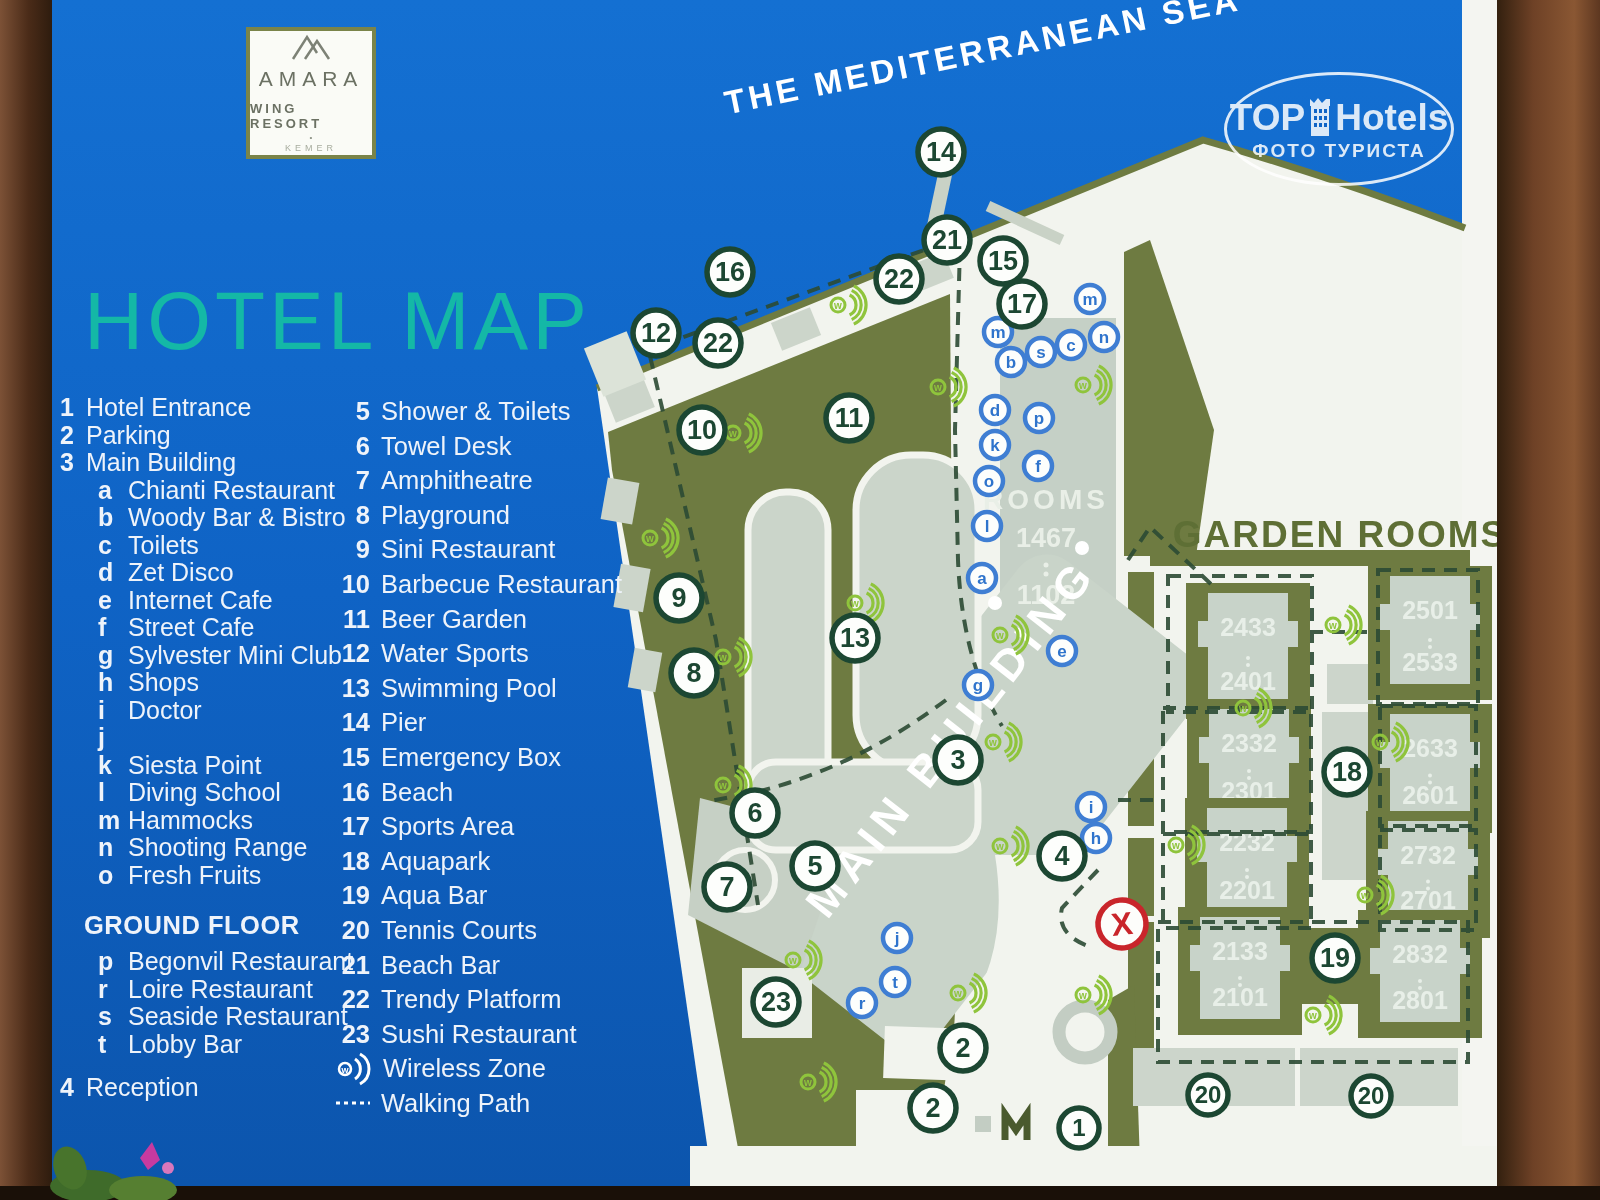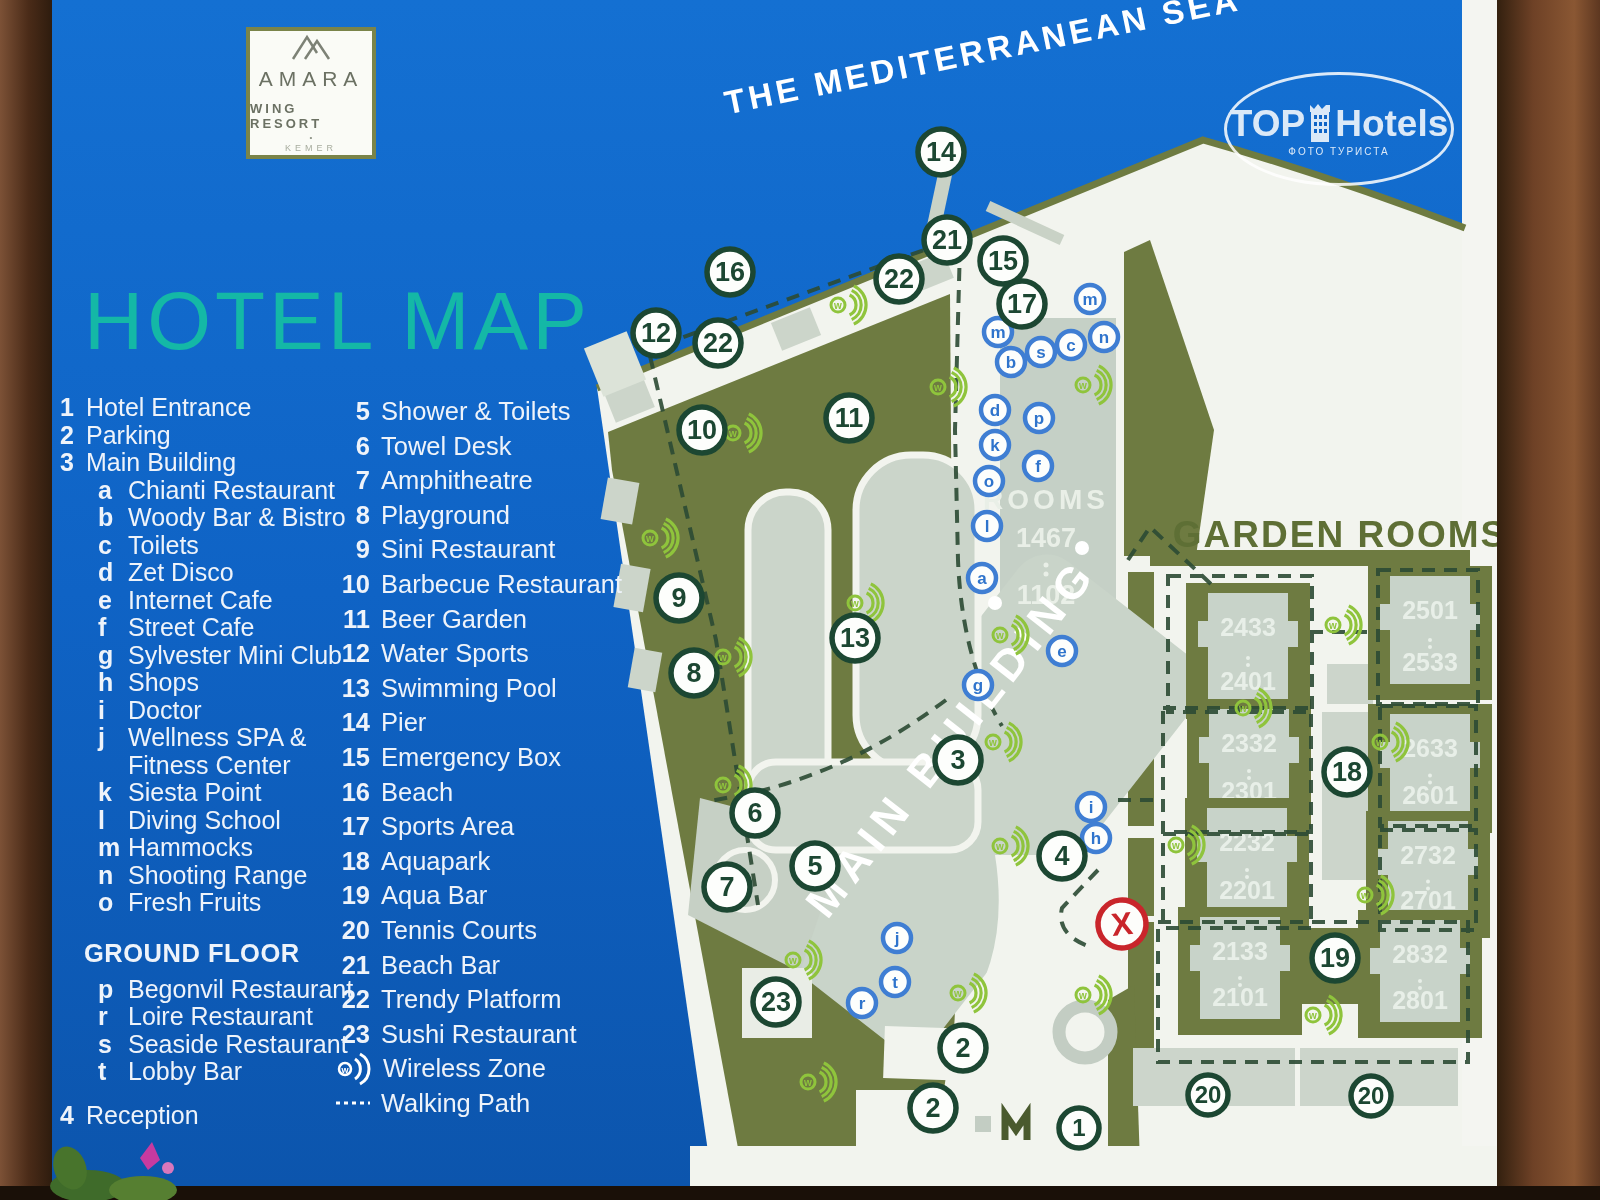"ФОТО ТУРИСТА" .wm .wm-sub { font-size: 10px -> 19px; font-weight: normal -> bold }
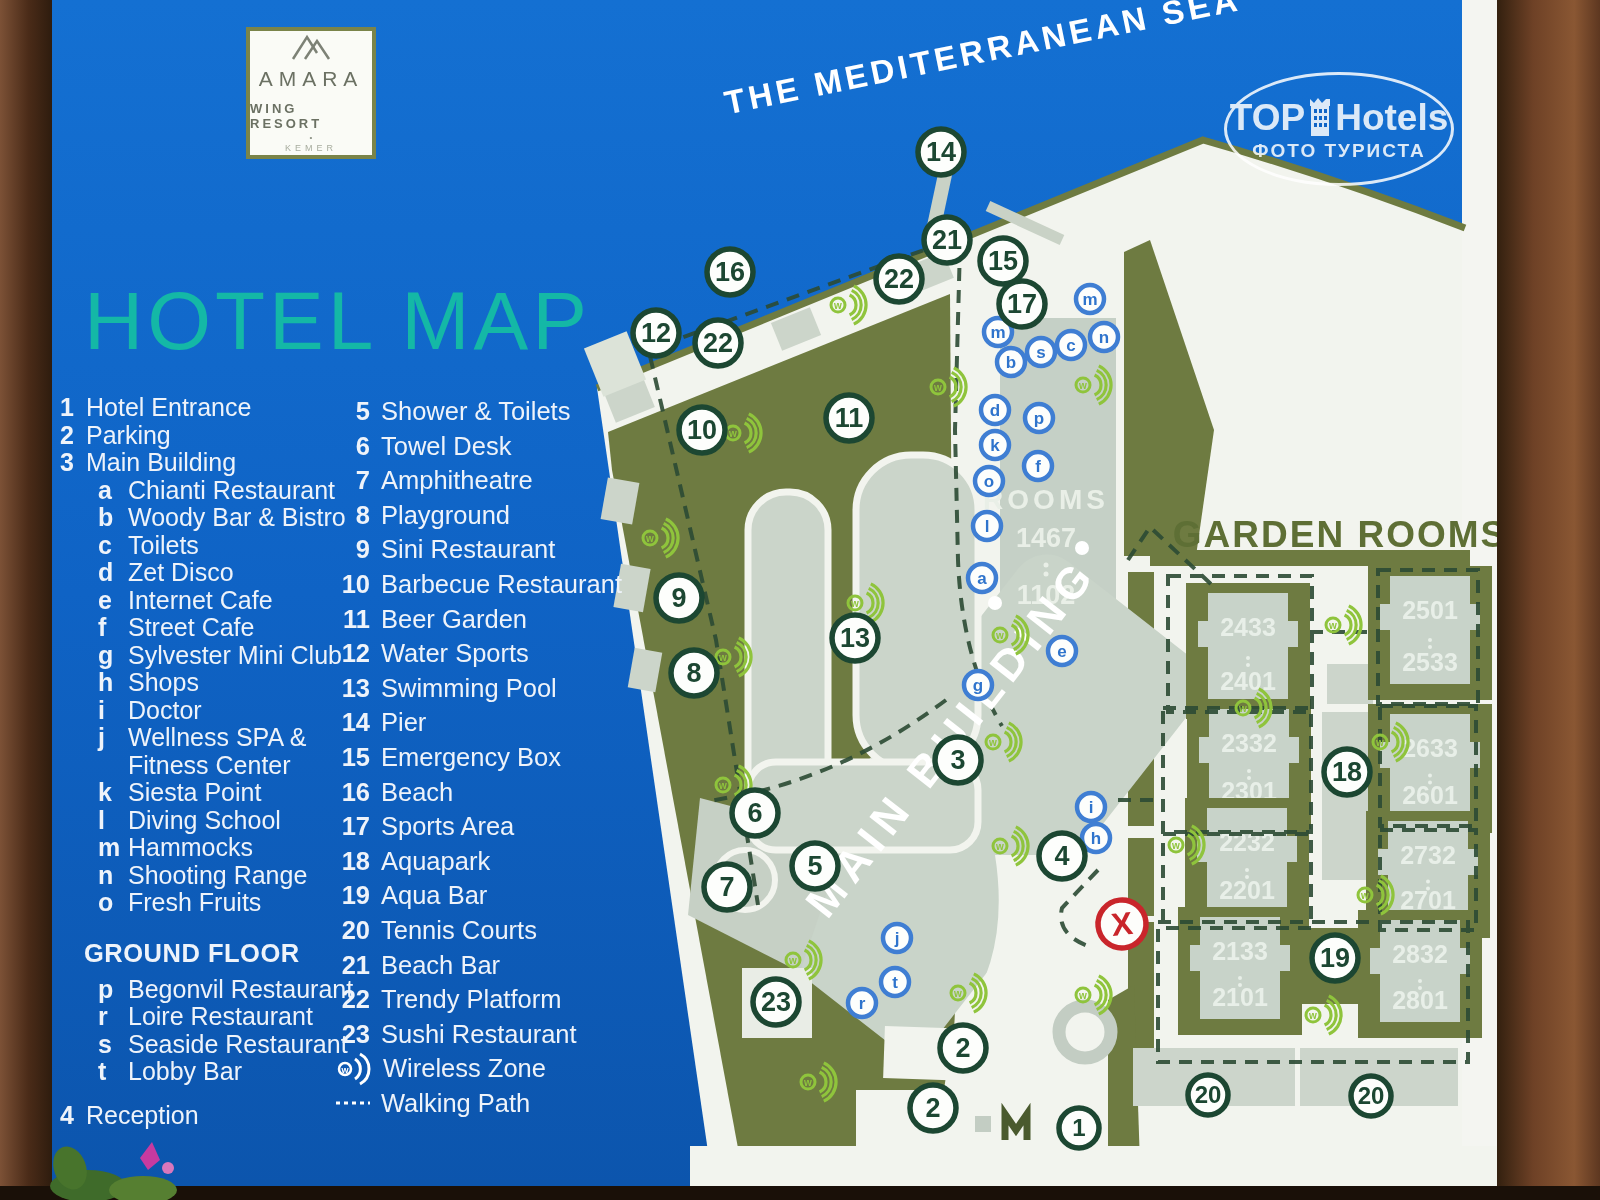"Wellness SPA &" span { html: <span>Wellness SPA &amp;<div>Fitness Center</div></span> -> none }
